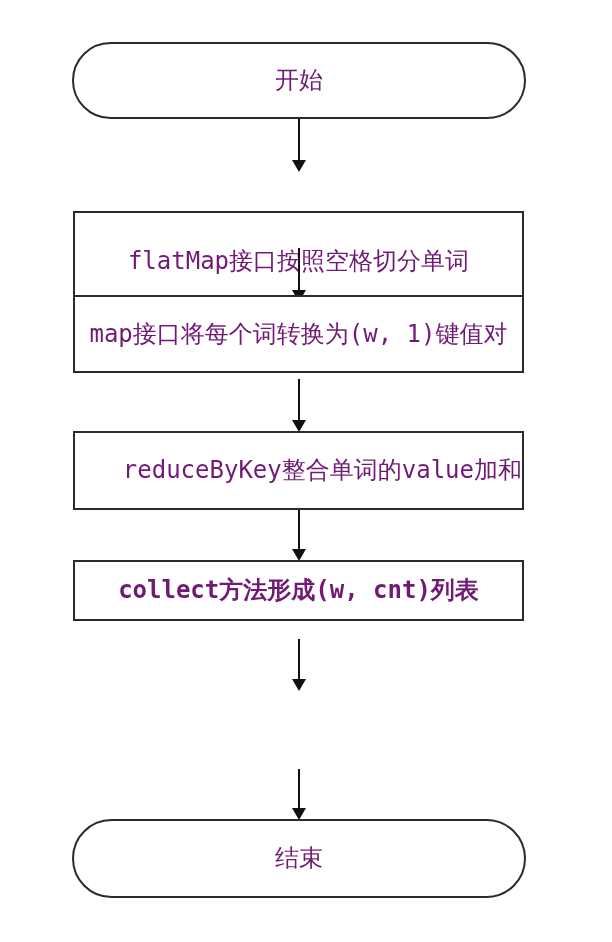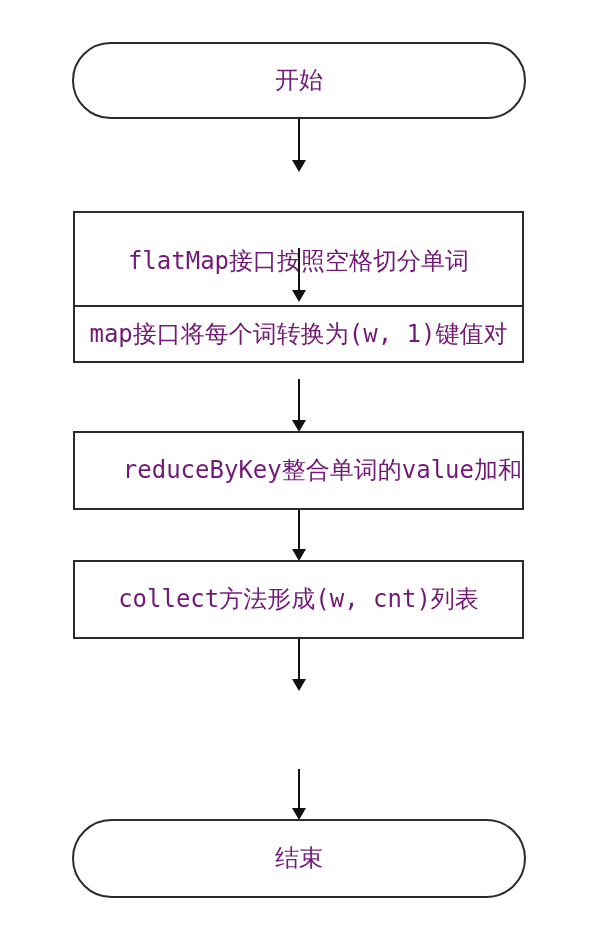"map接口将每个词转换为(w, 1)键值对" #n-map { height: 58px -> 78px; top: 305px -> 295px }
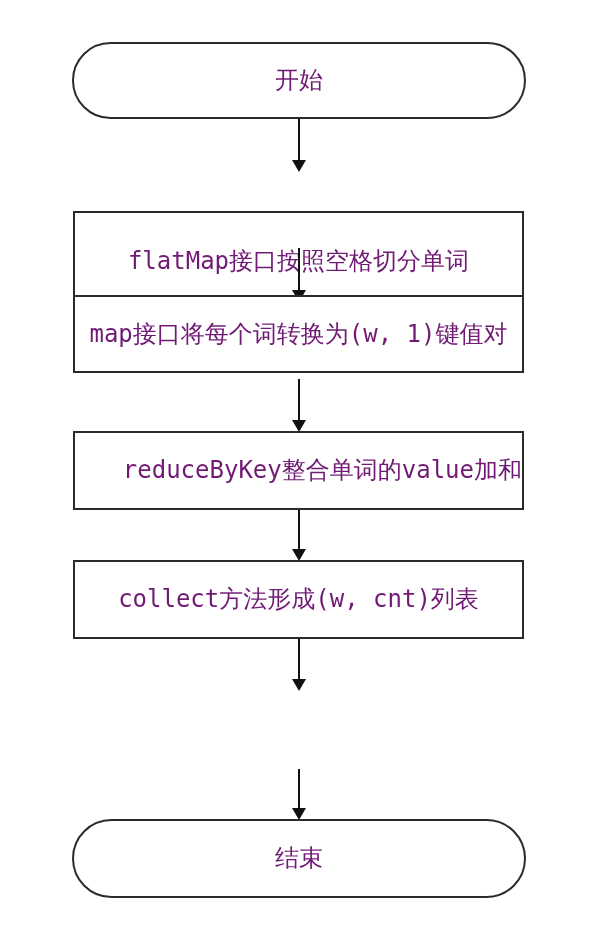"collect方法形成(w, cnt)列表" #n-collect { font-weight: none -> bold; height: 79px -> 61px }
